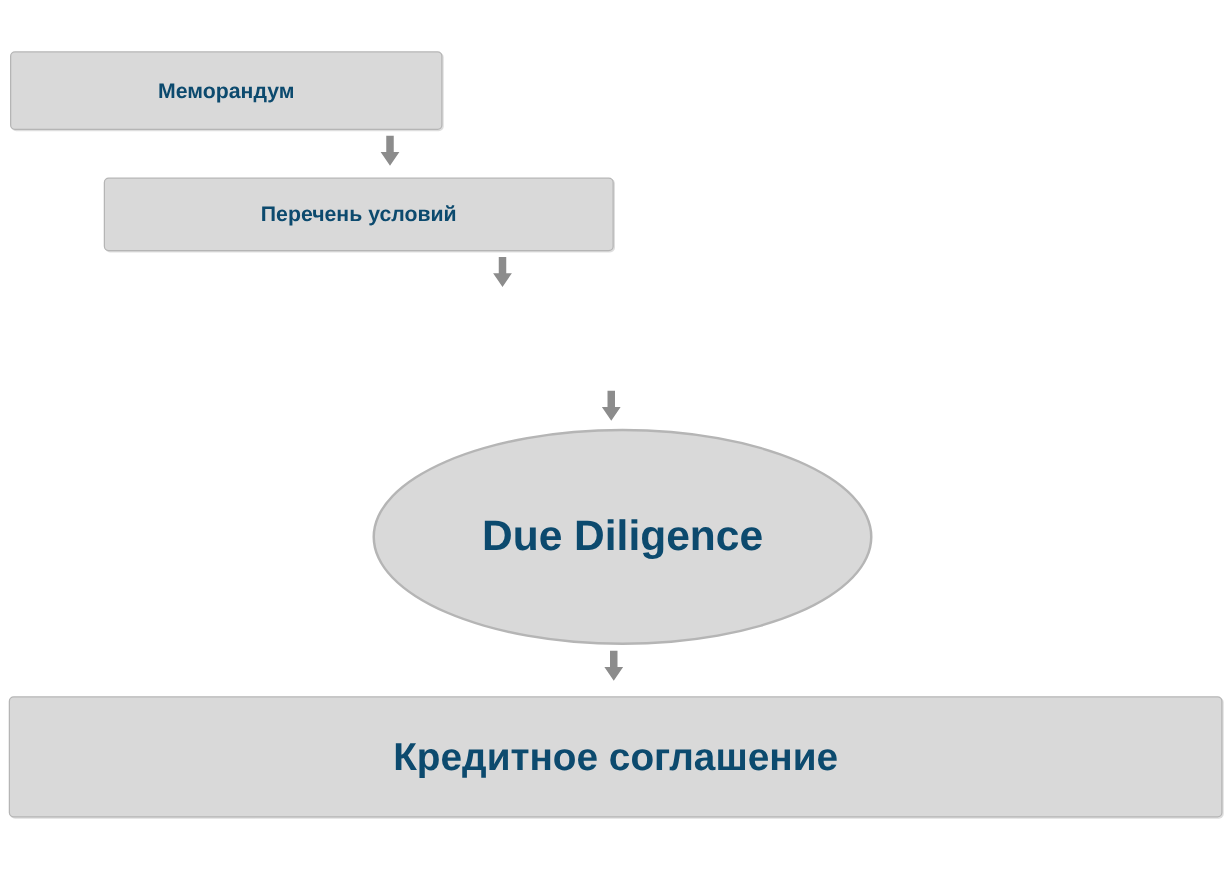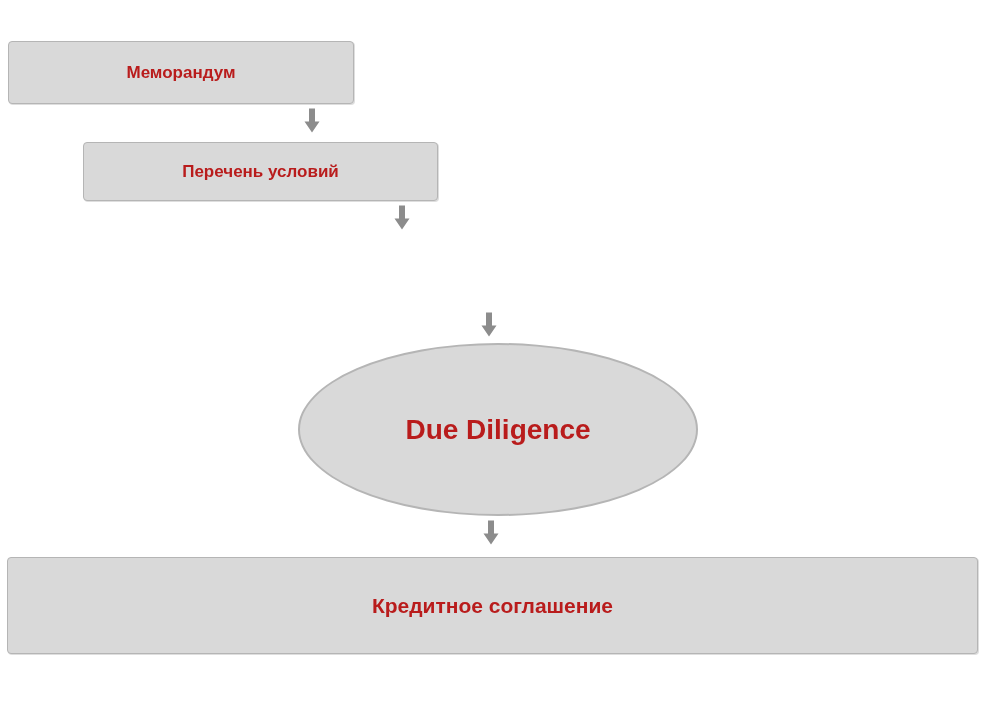"Меморандум" .node { color: #b91c1c -> #0c4a6e }
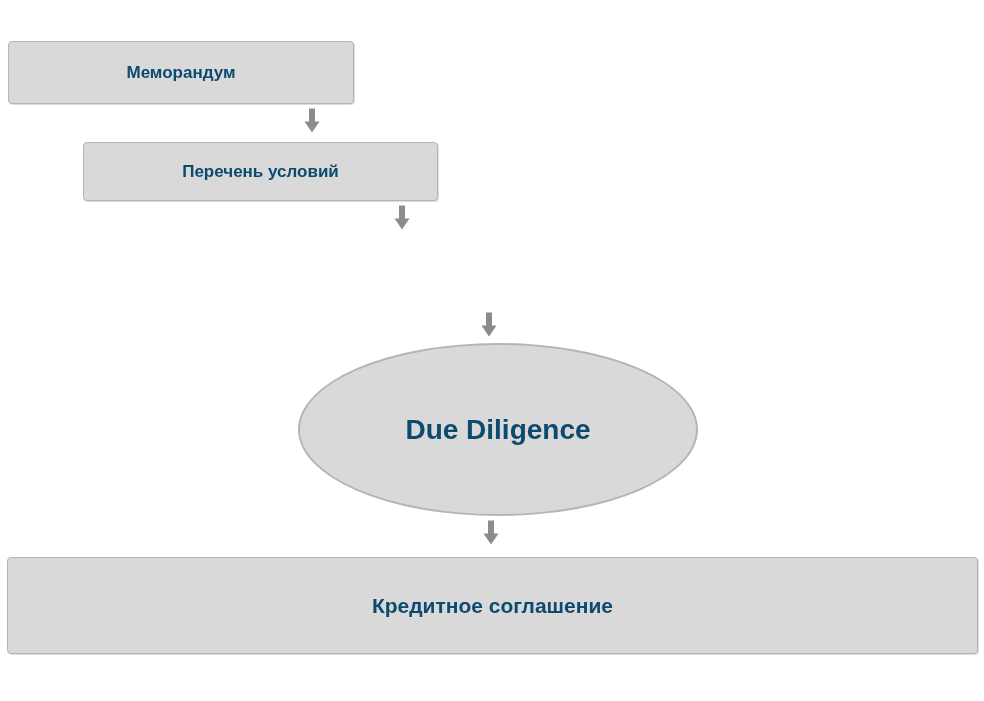"Перечень условий" .node-term-sheet { width: 355px -> 408px }
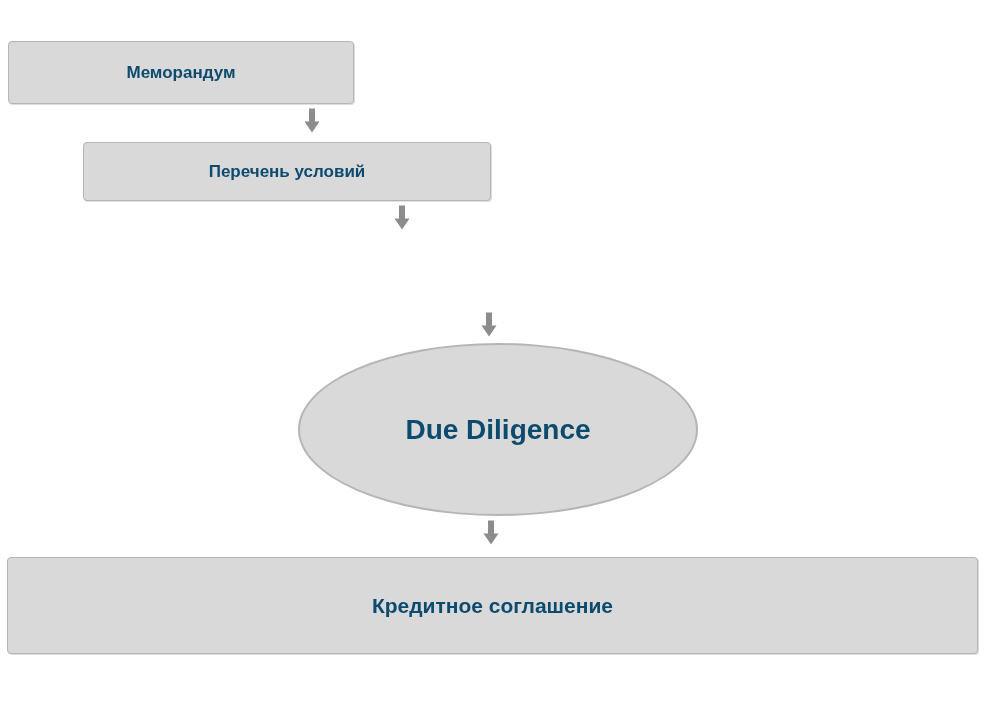"Due Diligence" .ellipse-label { font-size: 28px -> 34px }
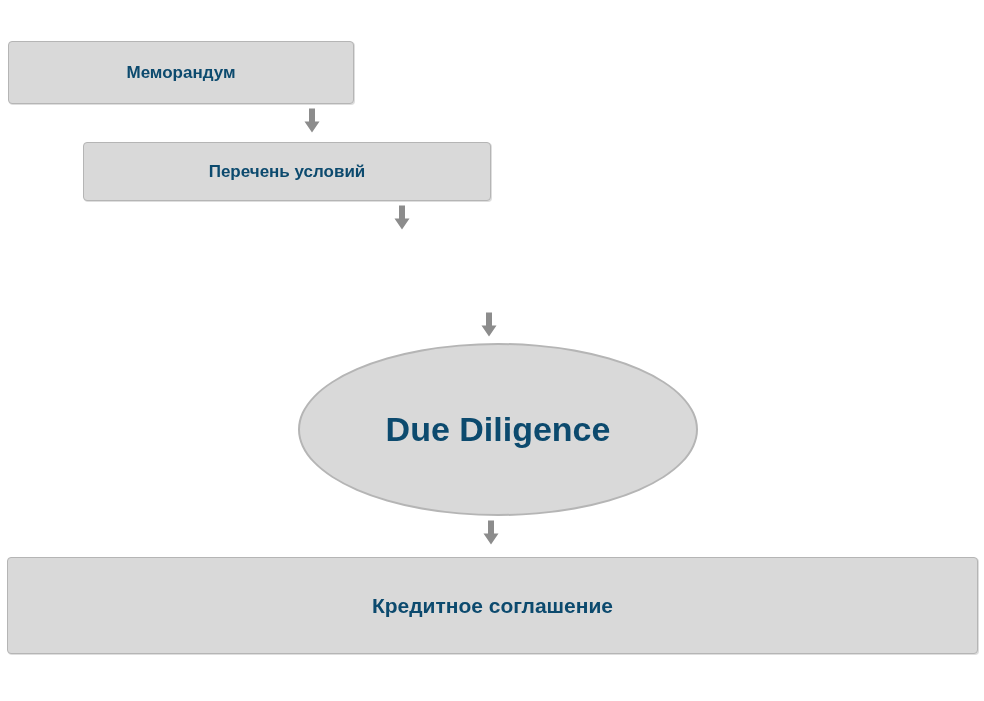"Кредитное соглашение" .big-label { font-size: 21px -> 31px }
